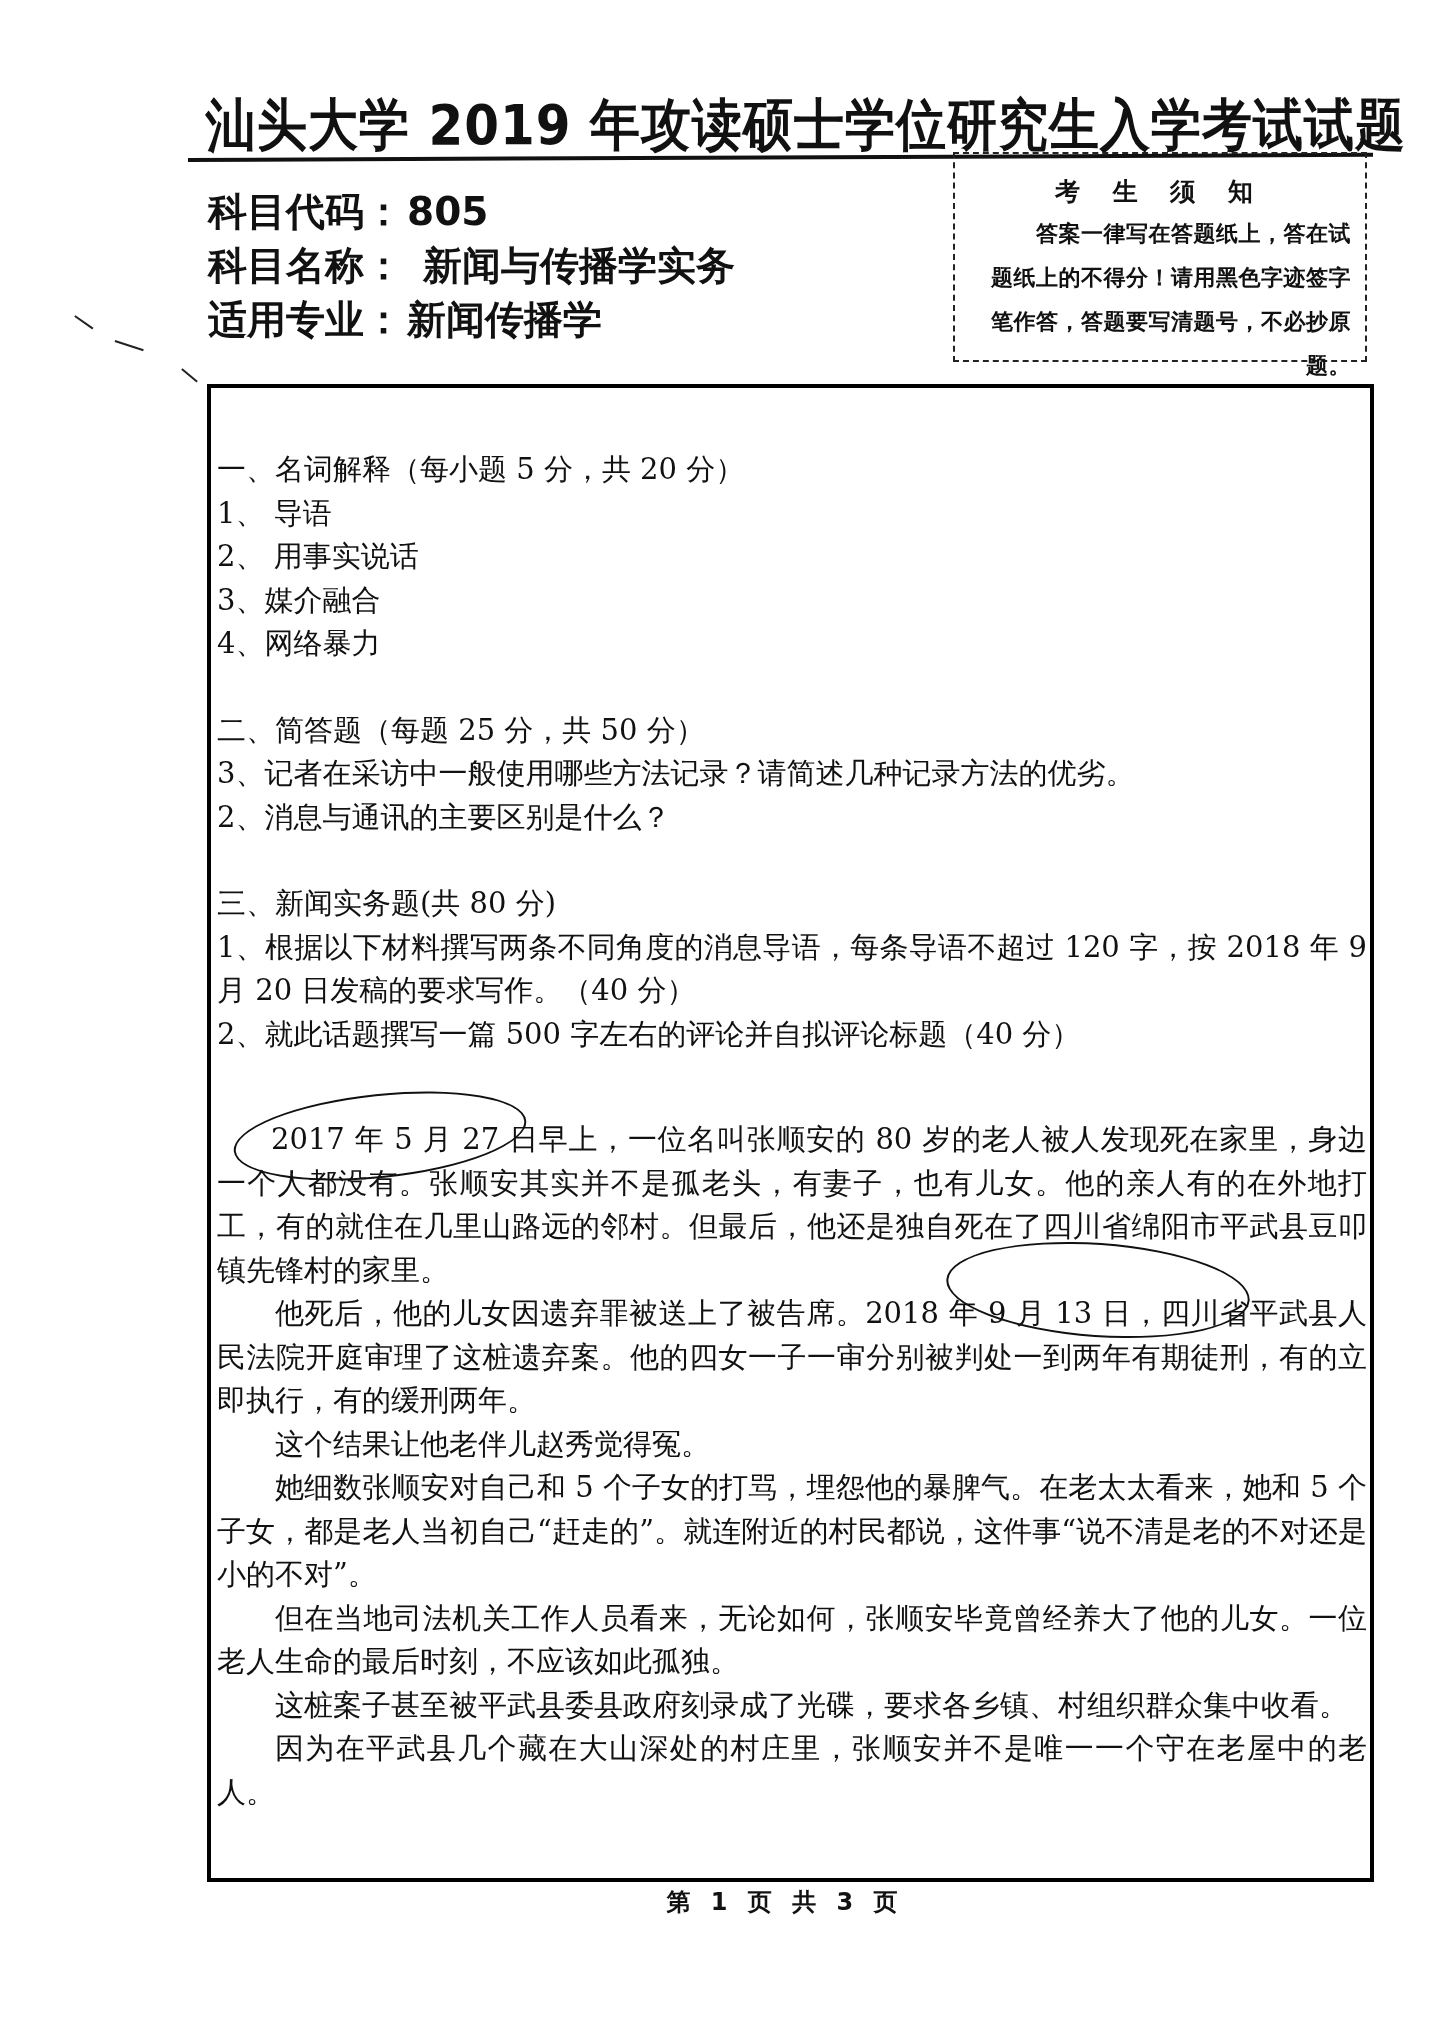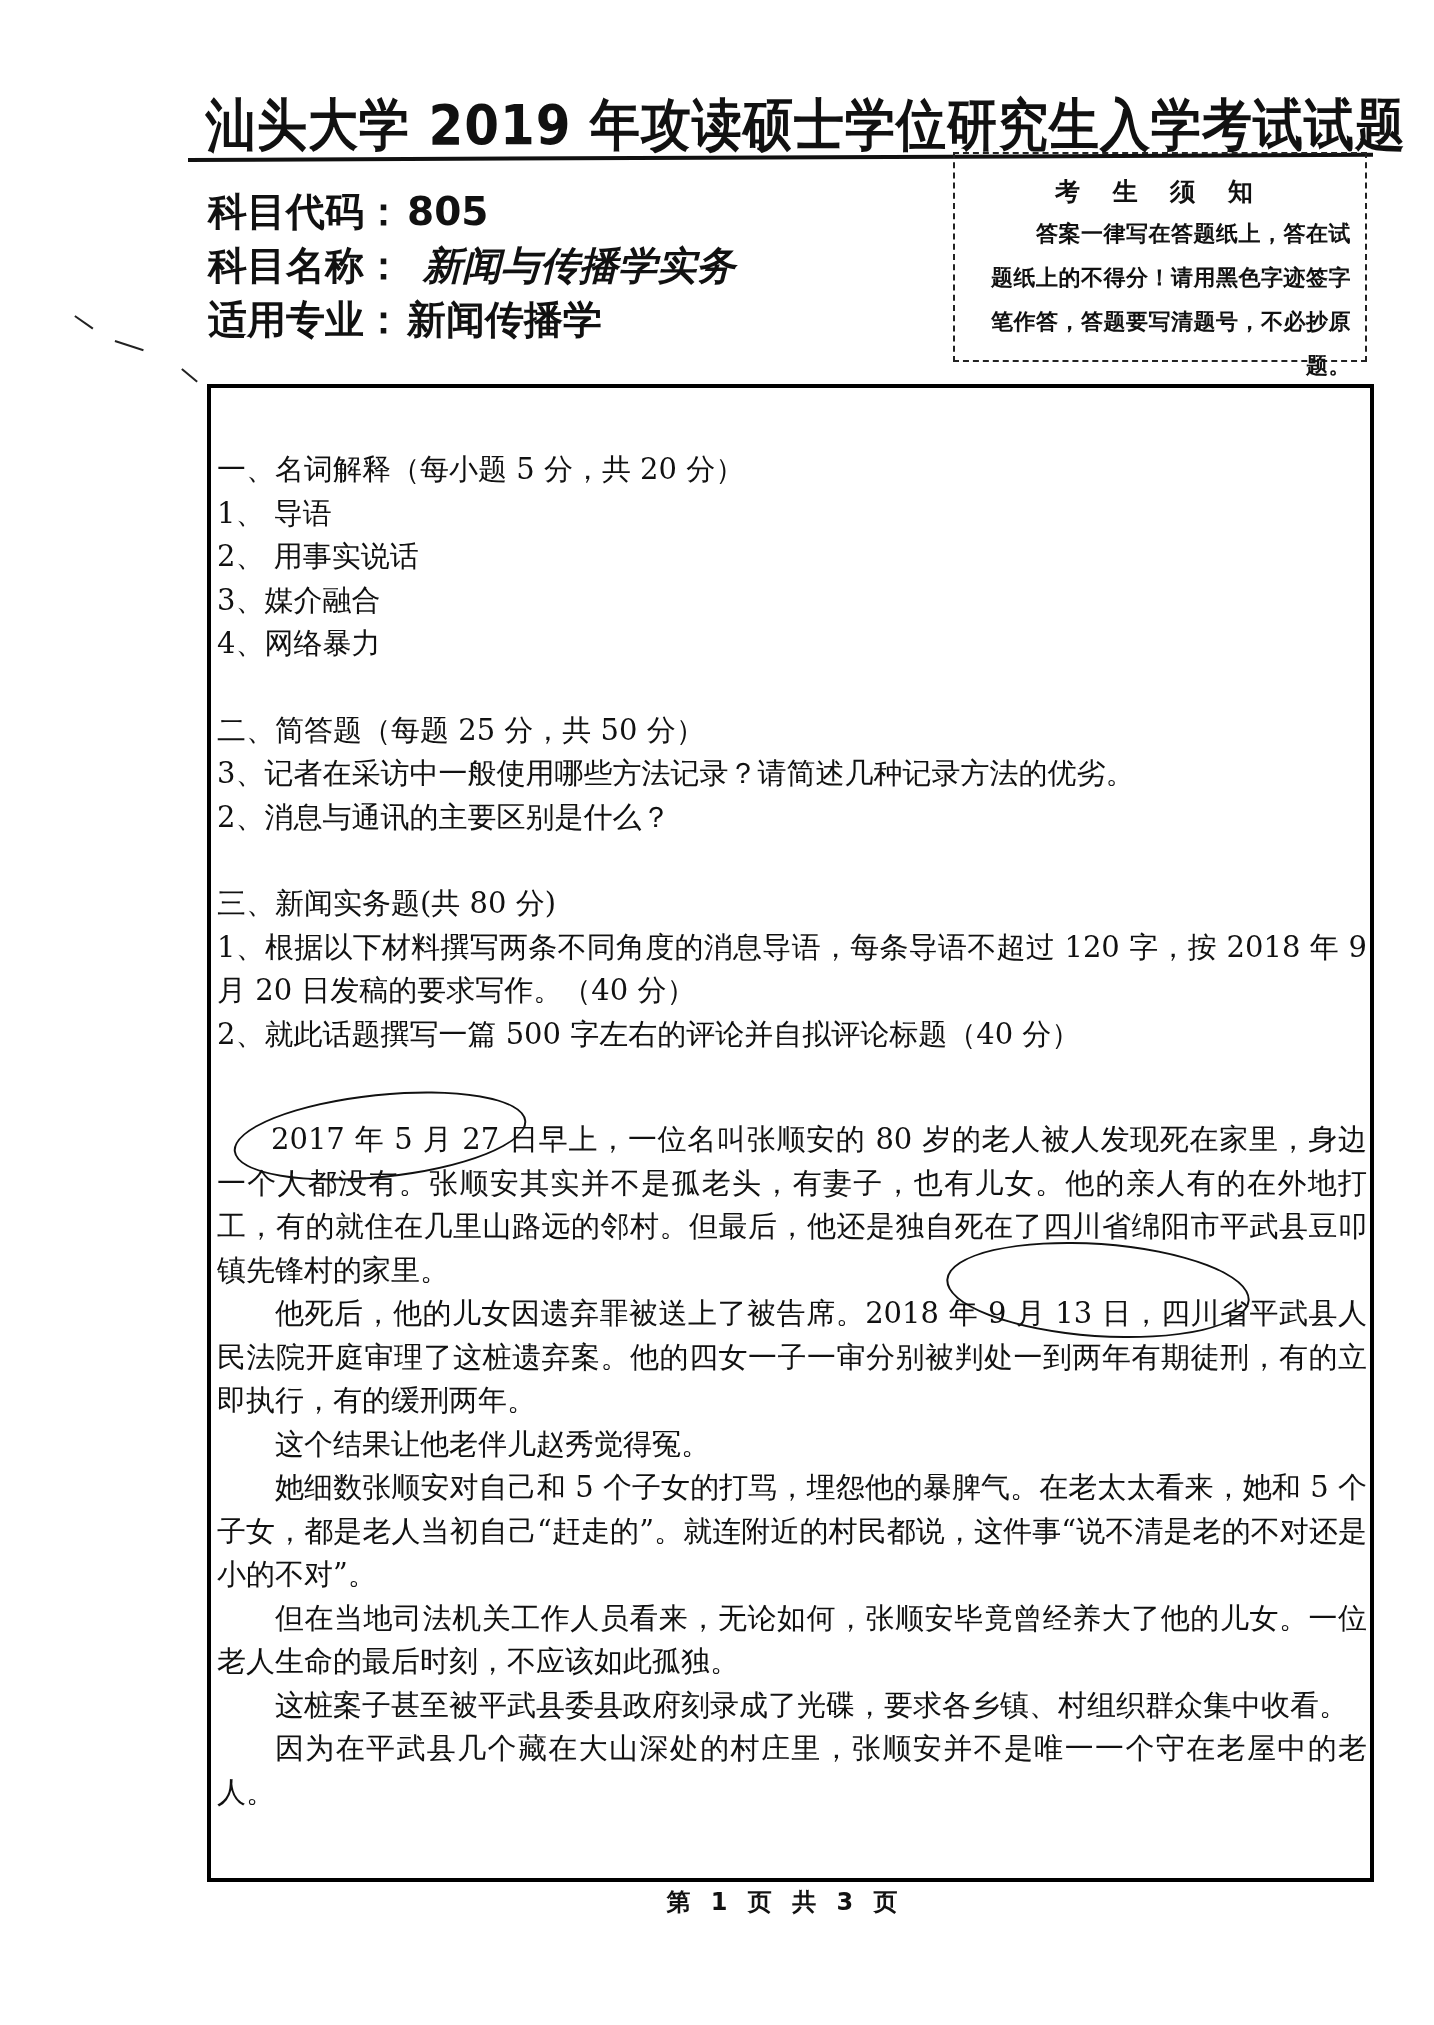"新闻与传播学实务" .subject-info .value.spaced { font-style: italic -> none }
